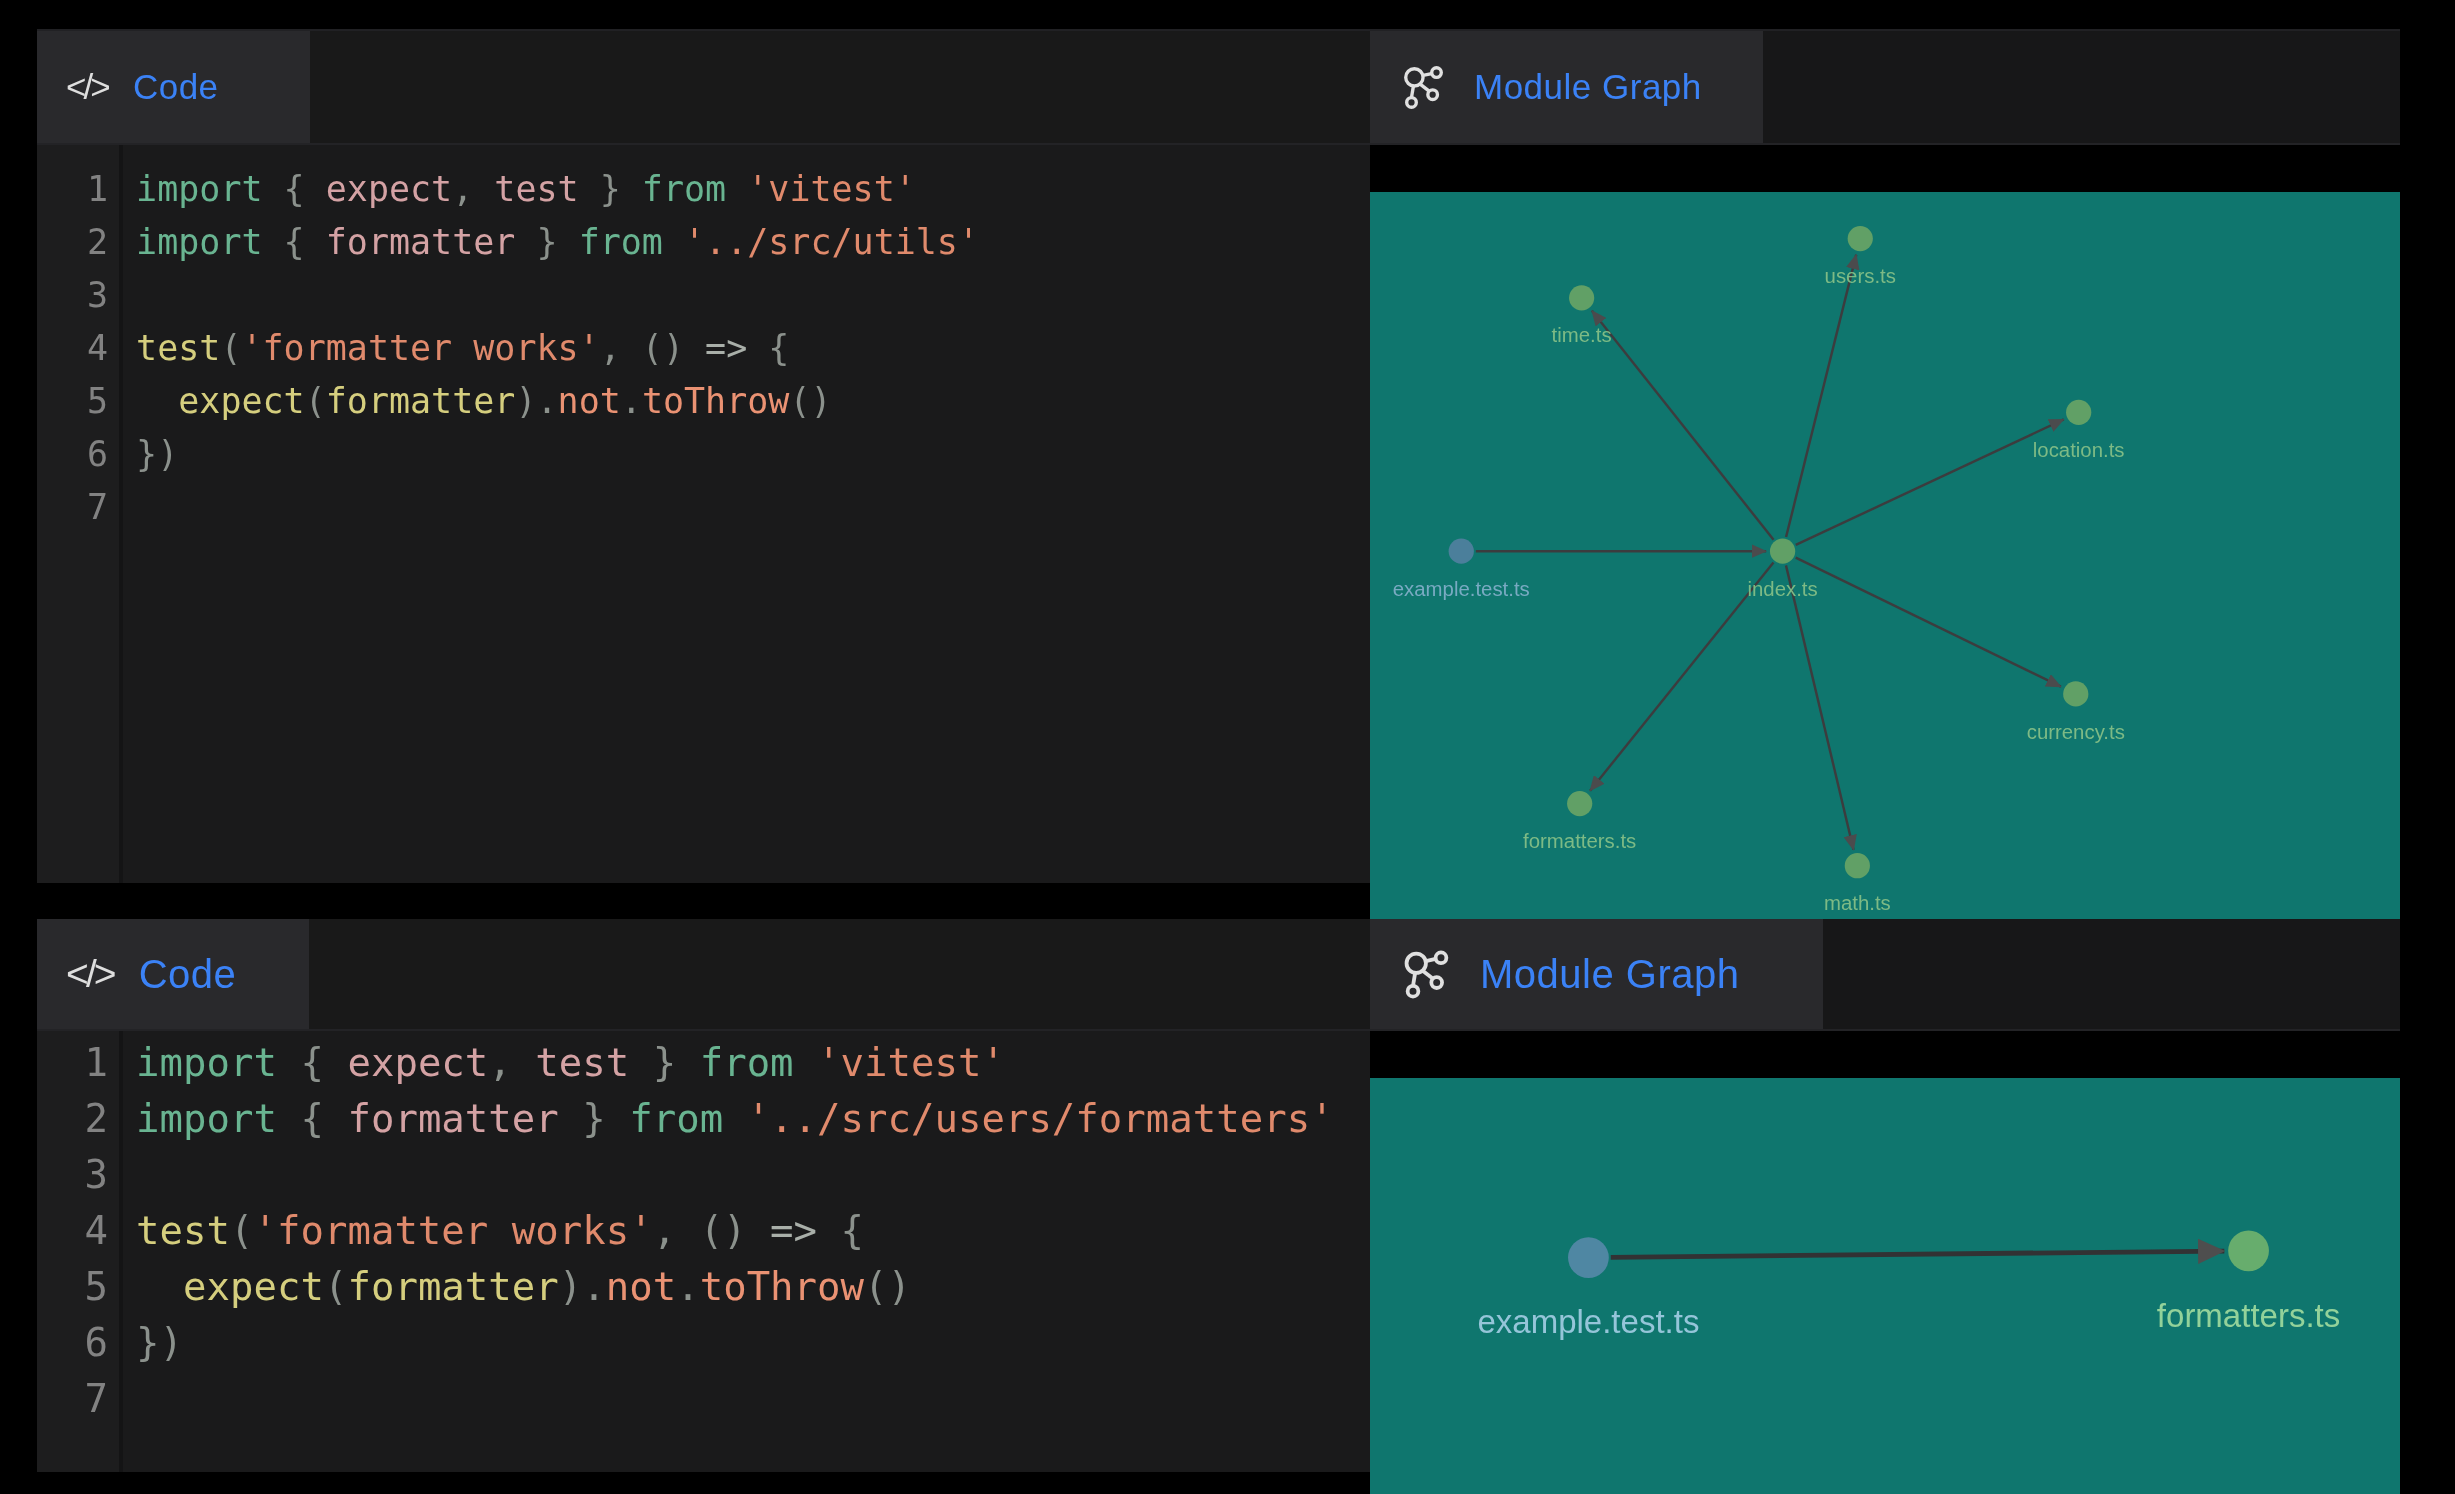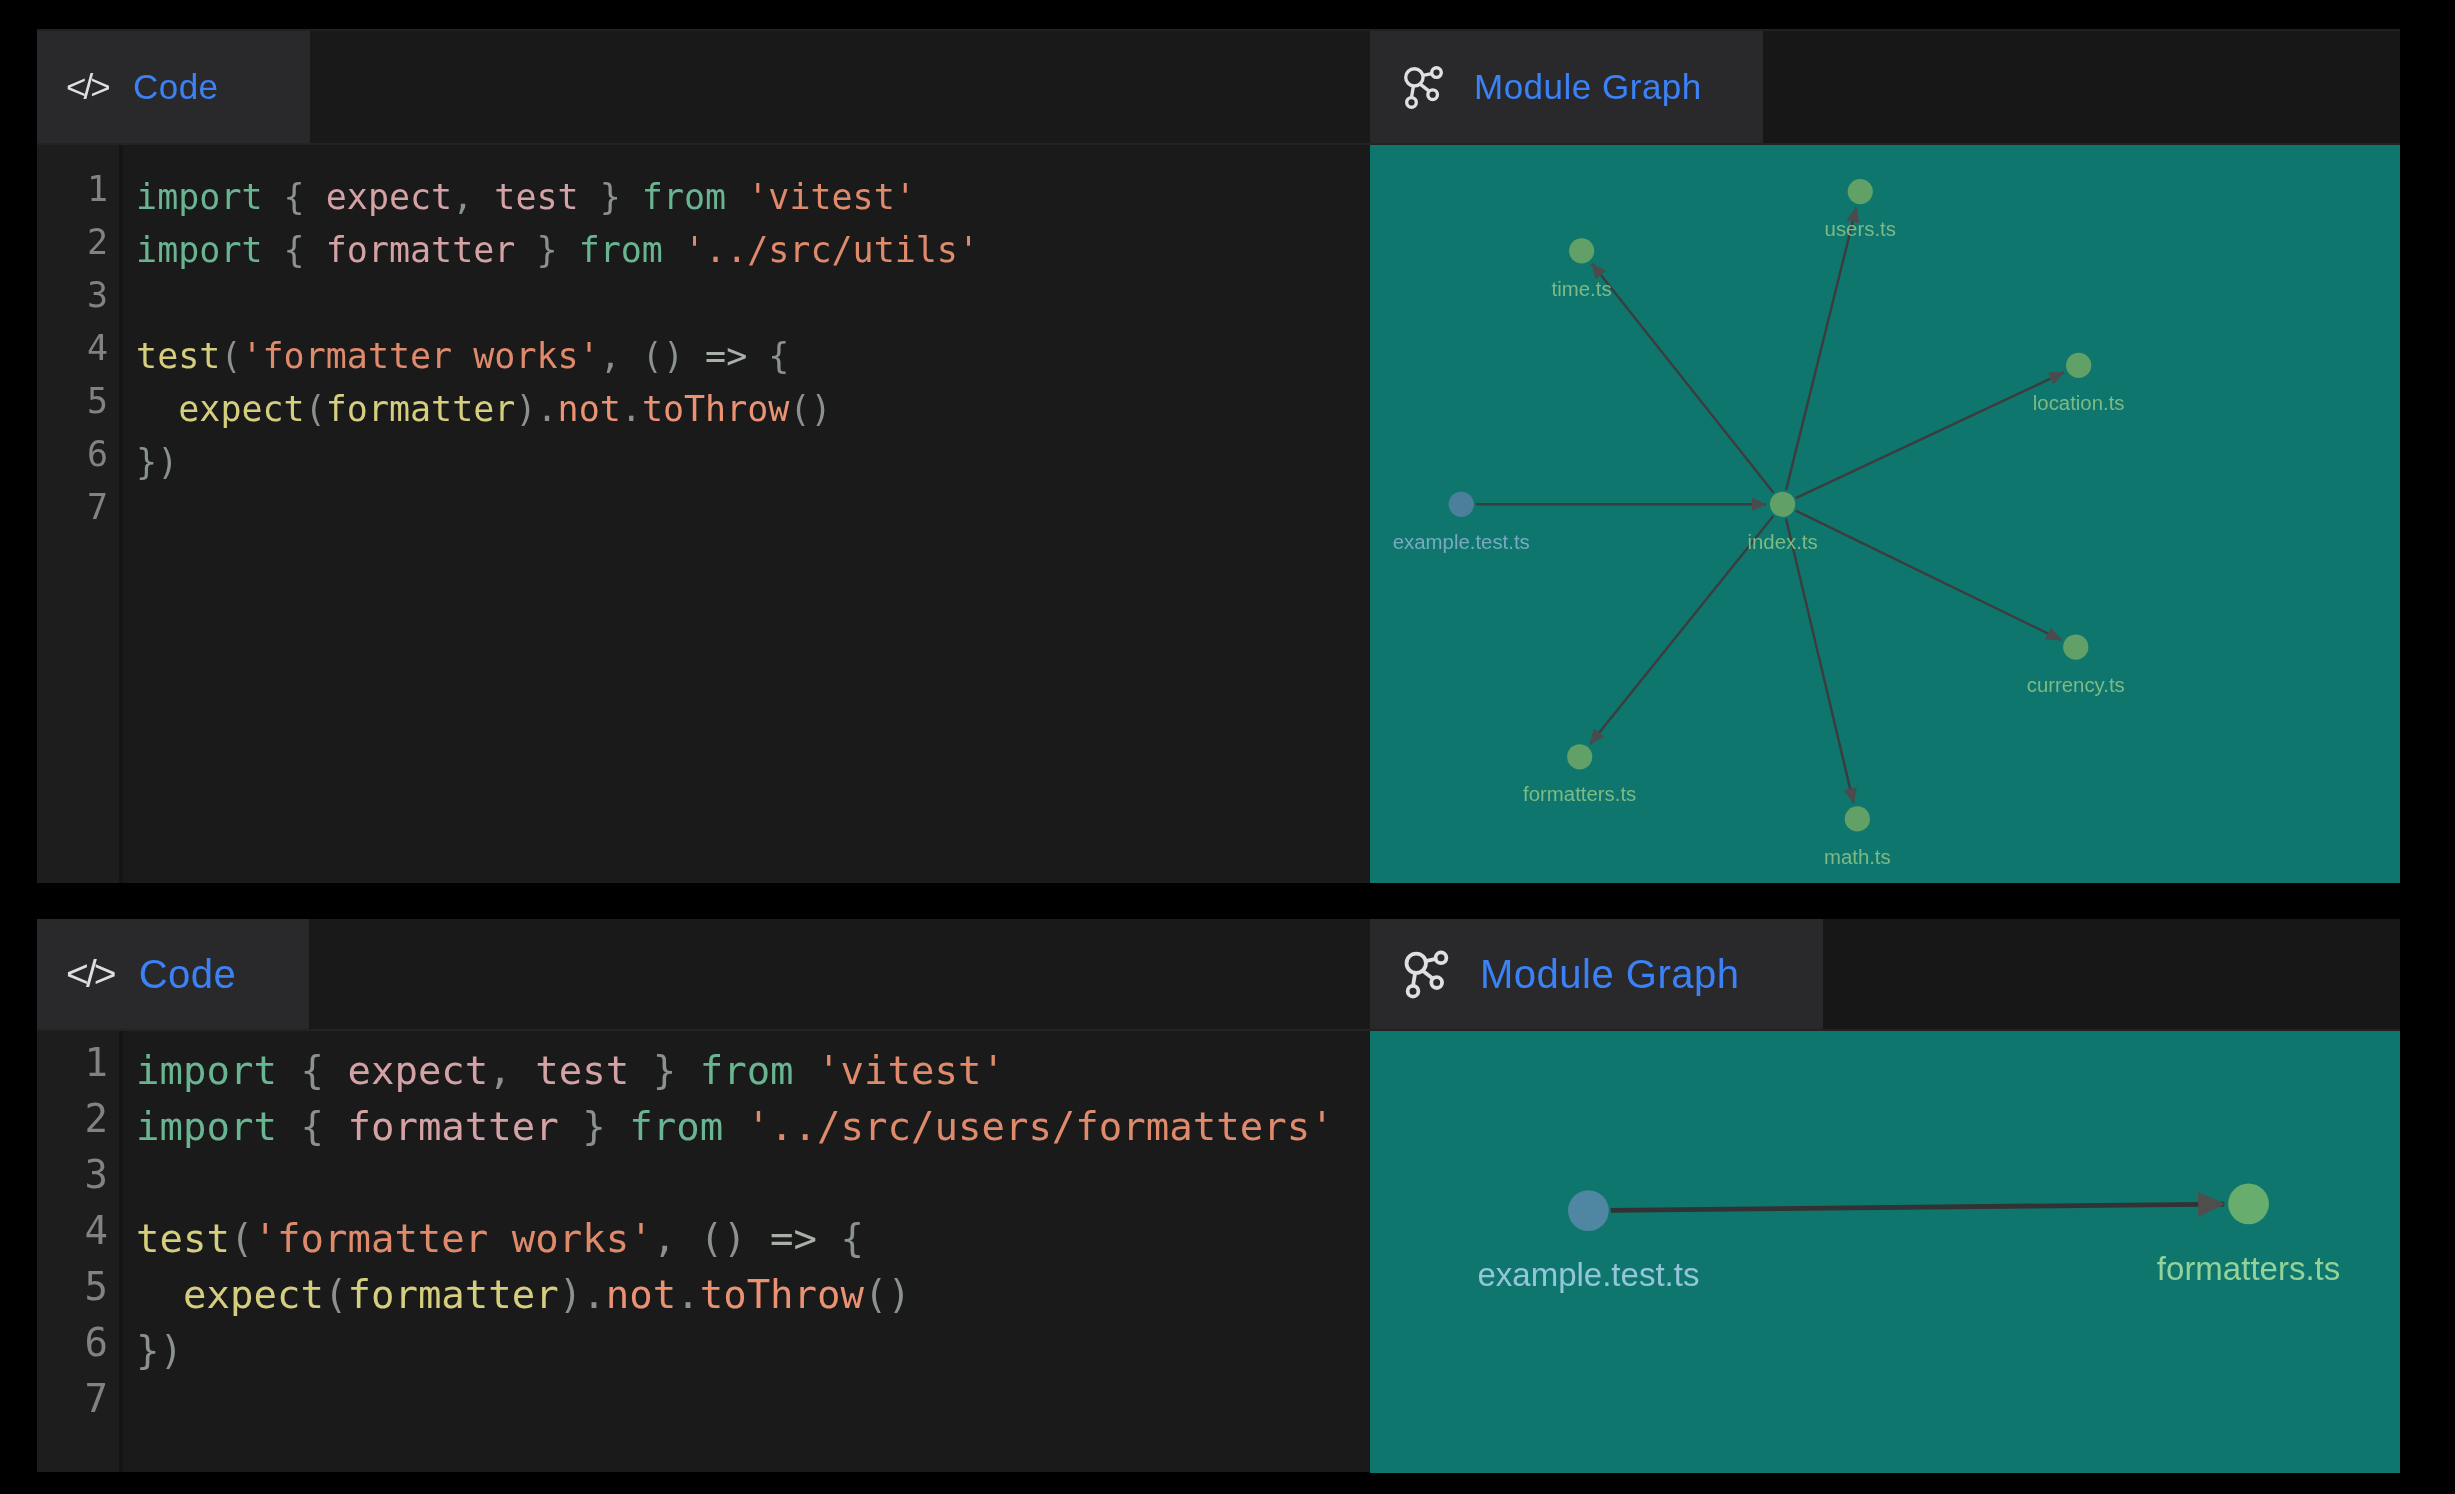"Module Graph" .panel-right { gap: none -> 47px }
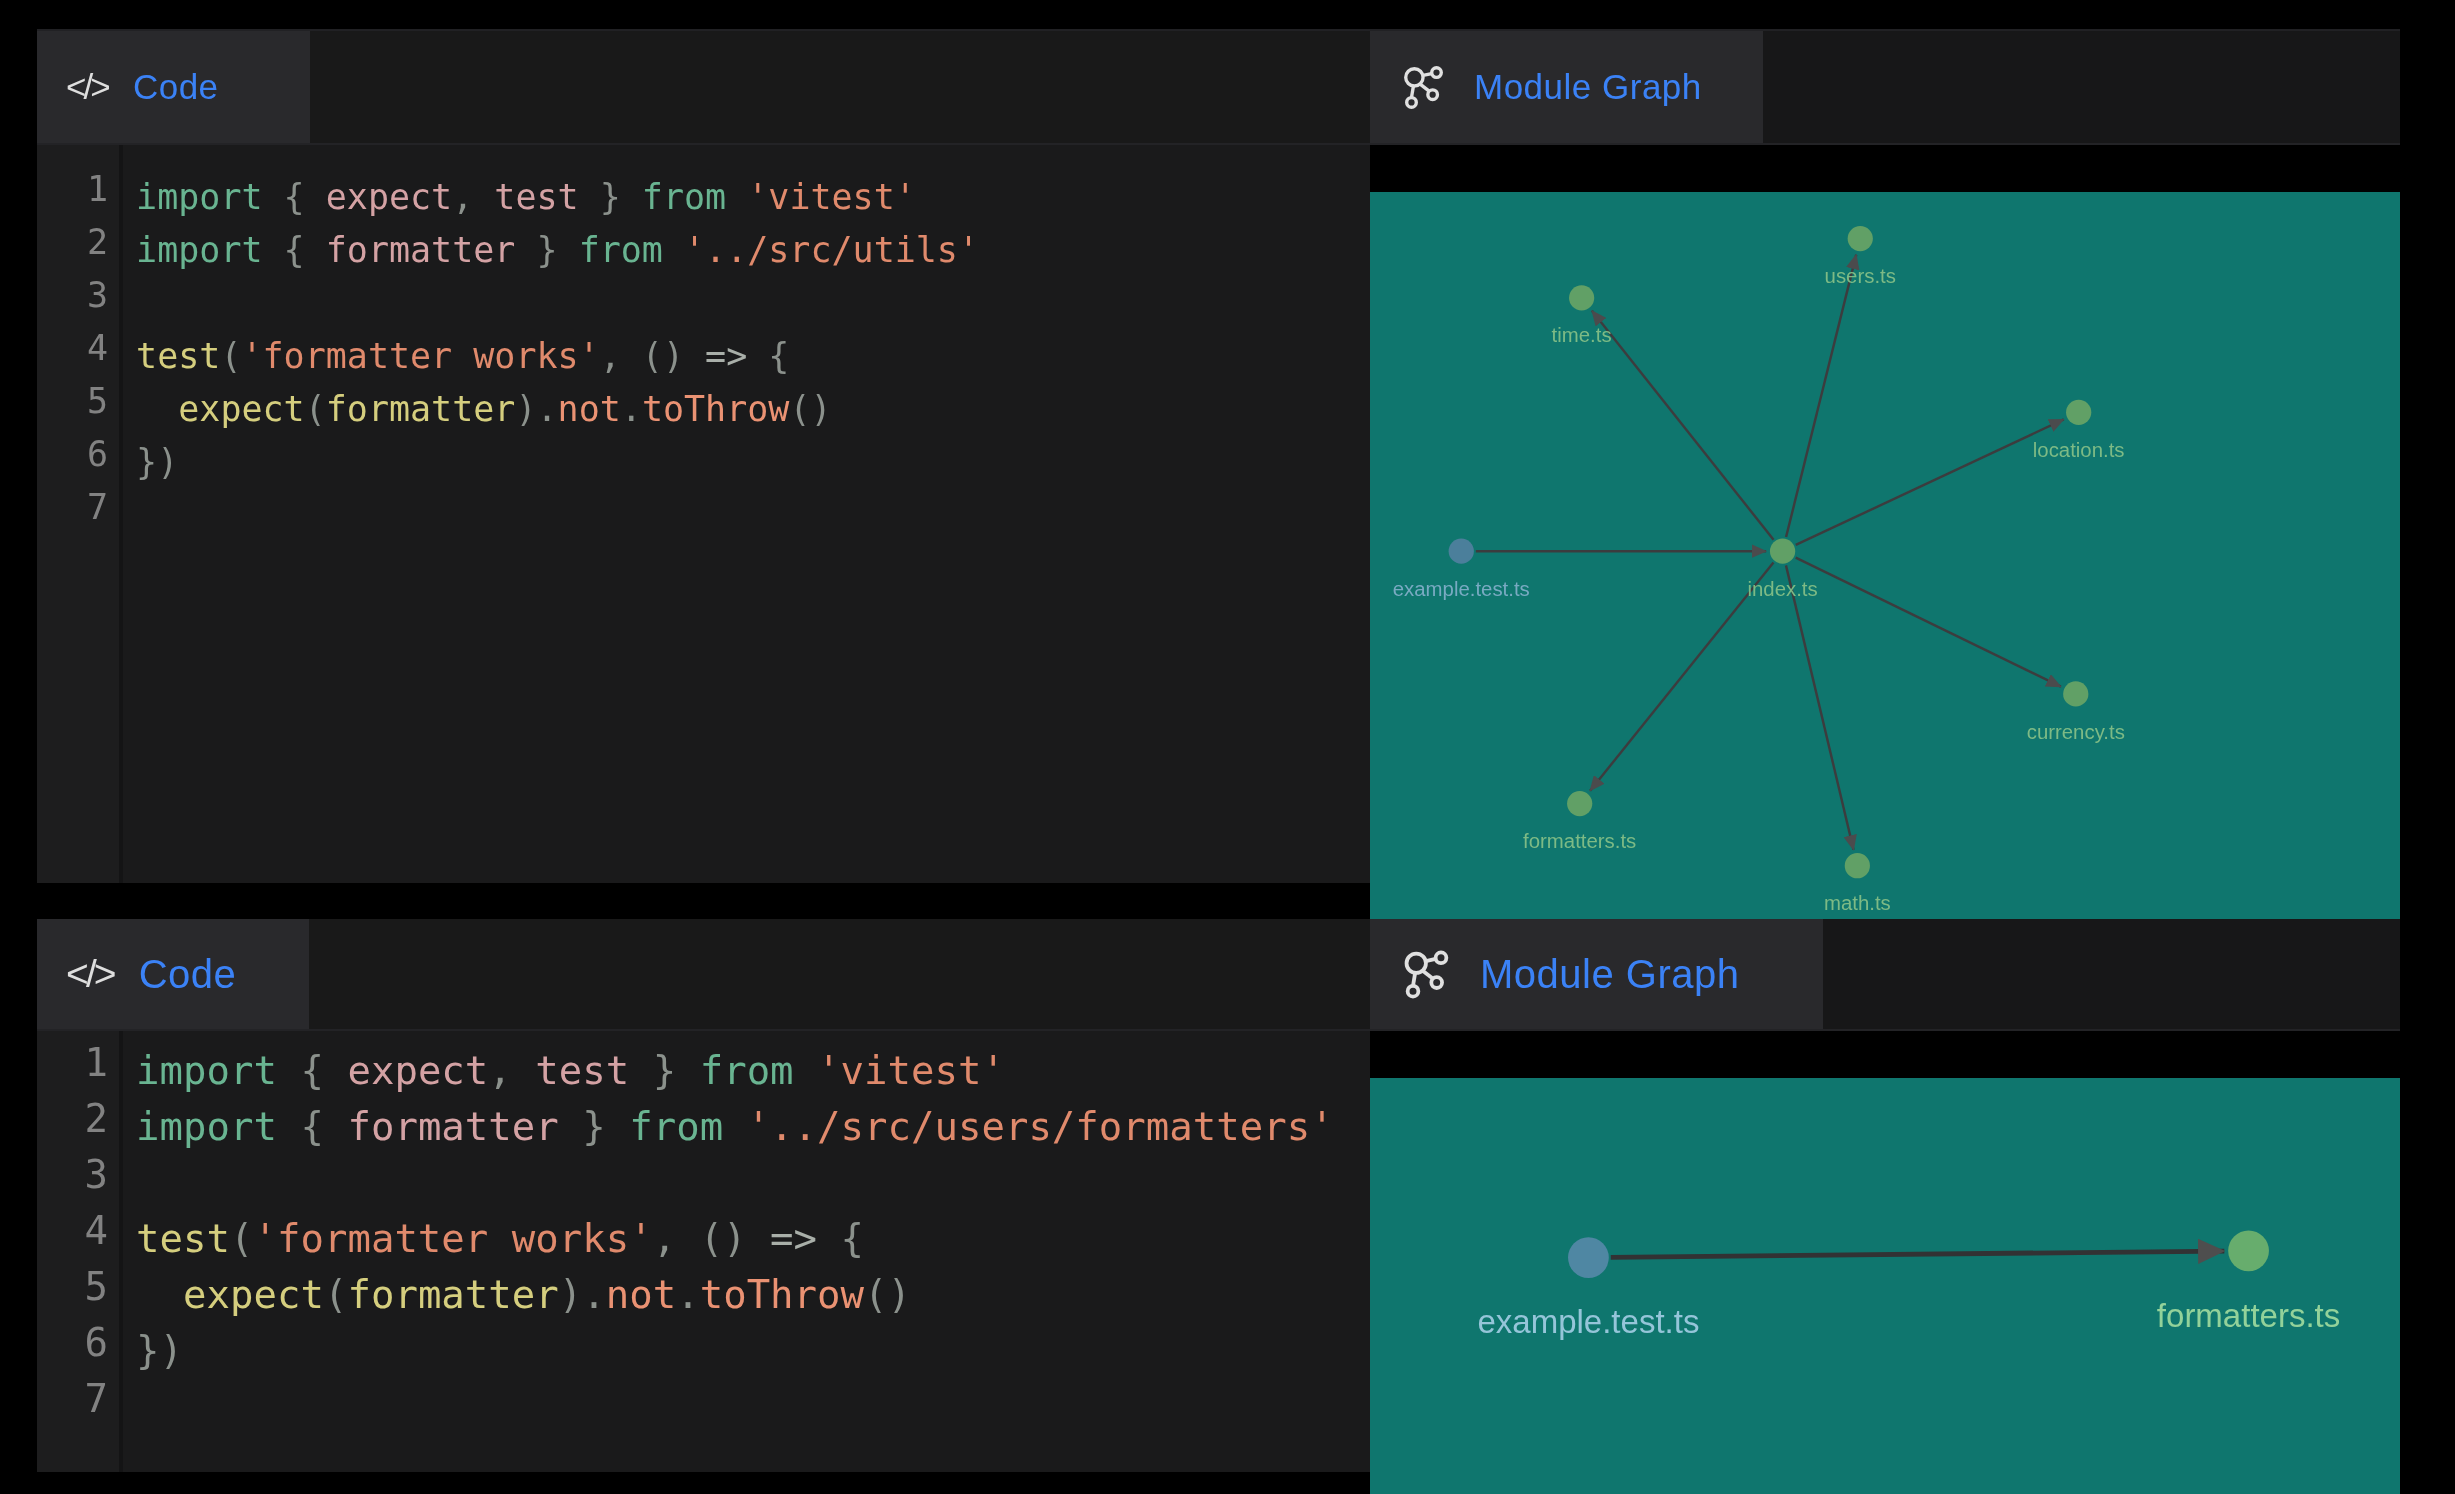"import { expect, test }" .lc { margin-top: 8px -> none }
